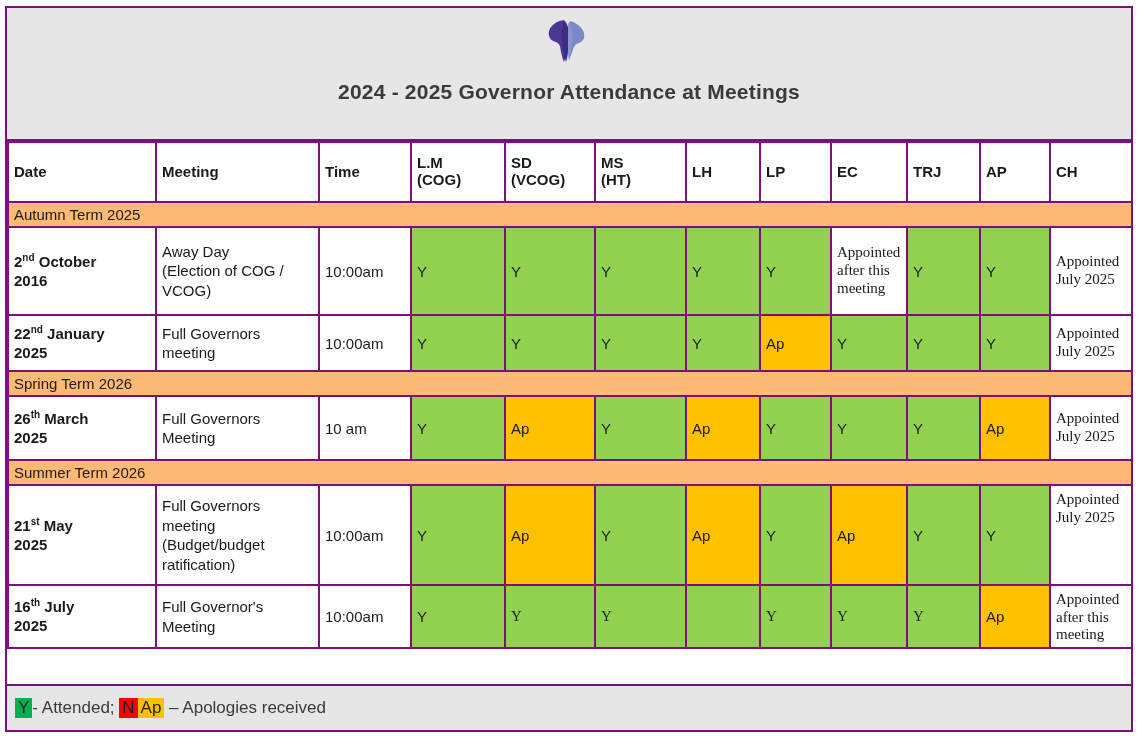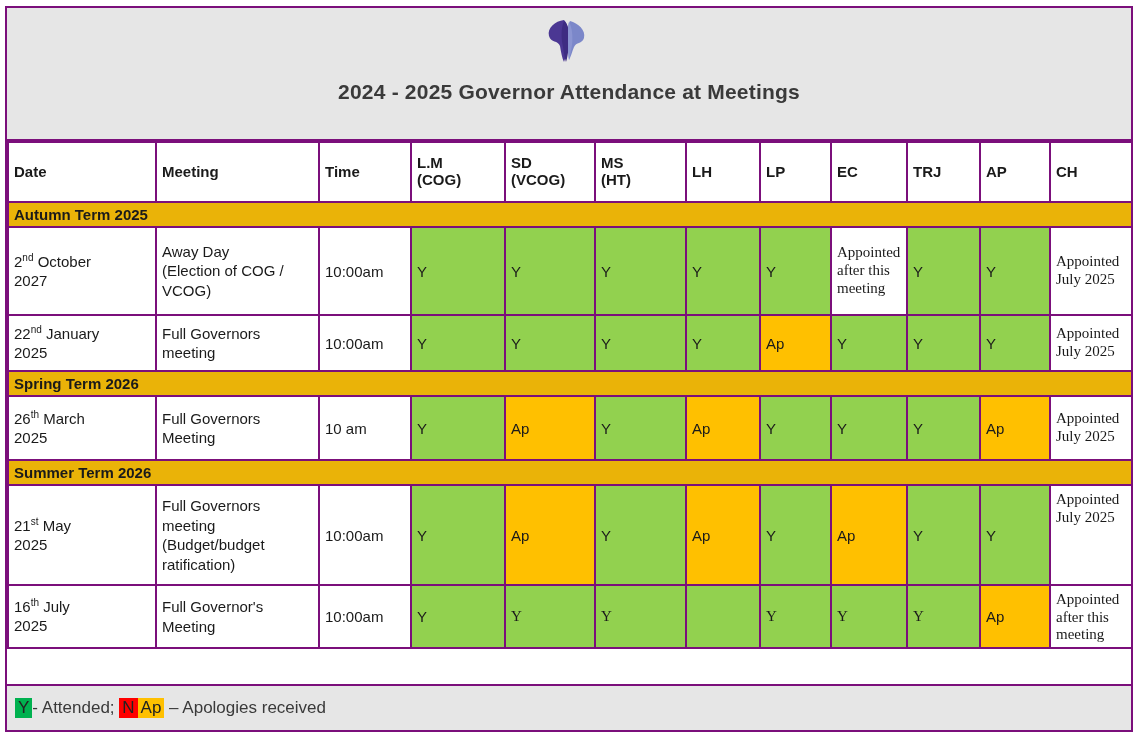"Autumn Term 2025" .term-row td { background: #eab308 -> #fdba74; font-weight: bold -> normal }
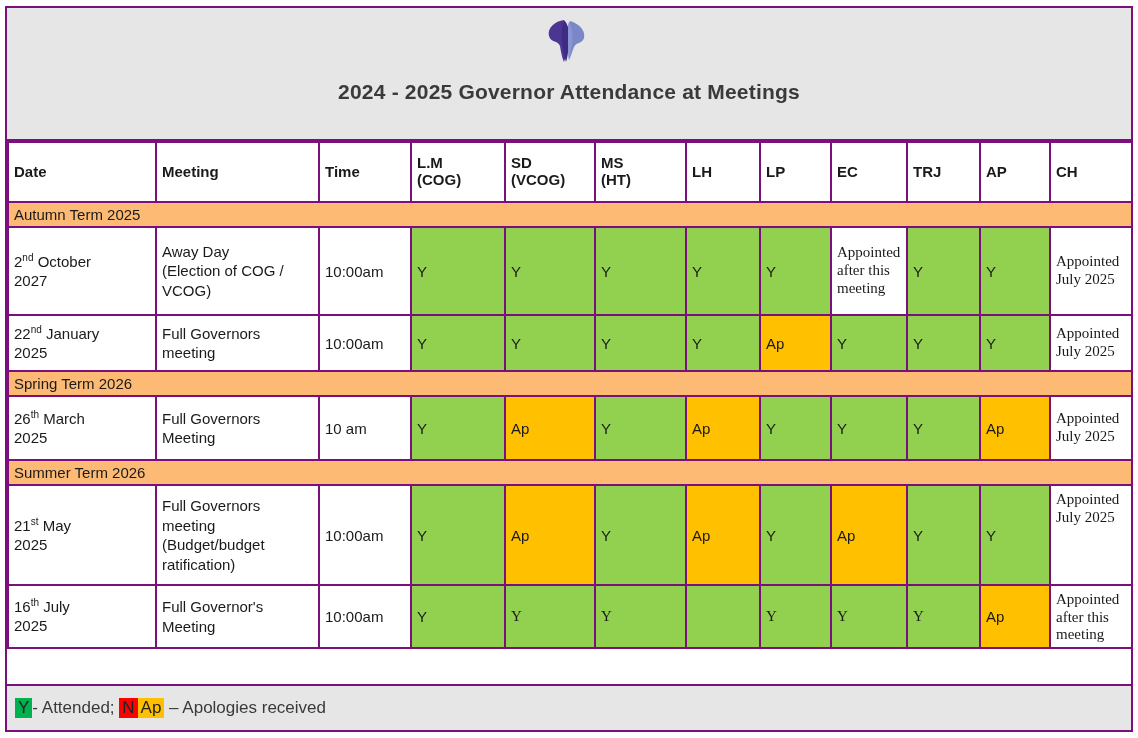"2nd October" .date-cell { font-weight: normal -> bold }
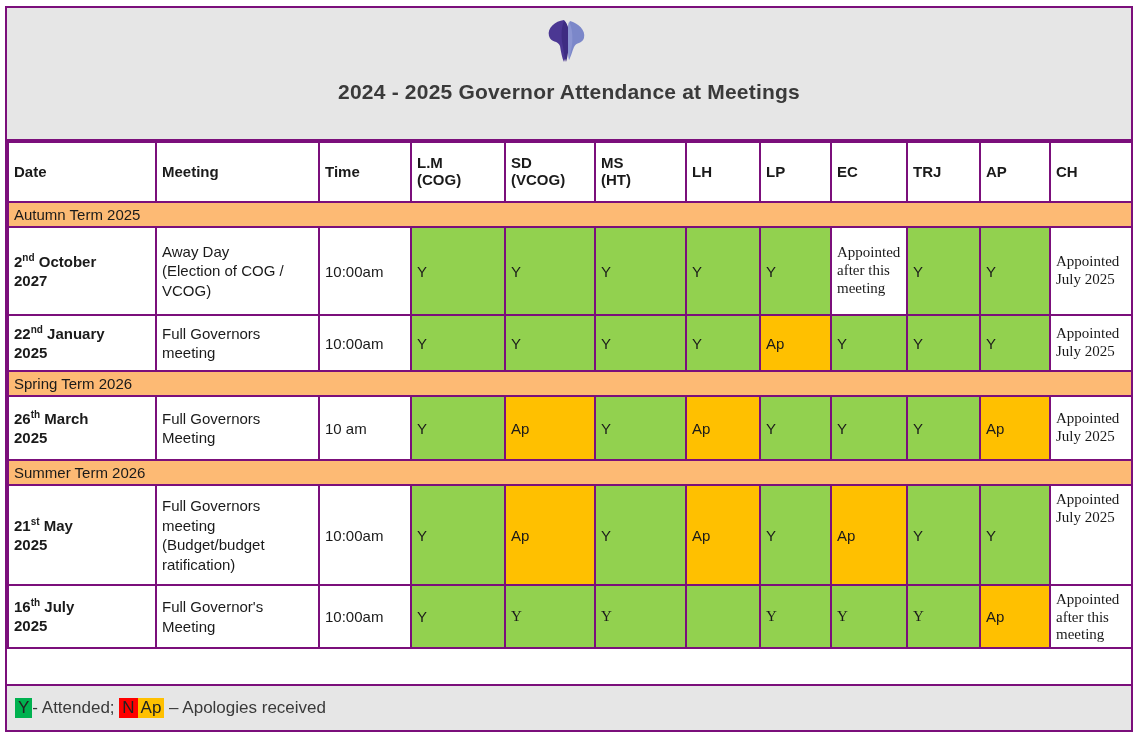"2027" span { text: 2027 -> 2016 }
